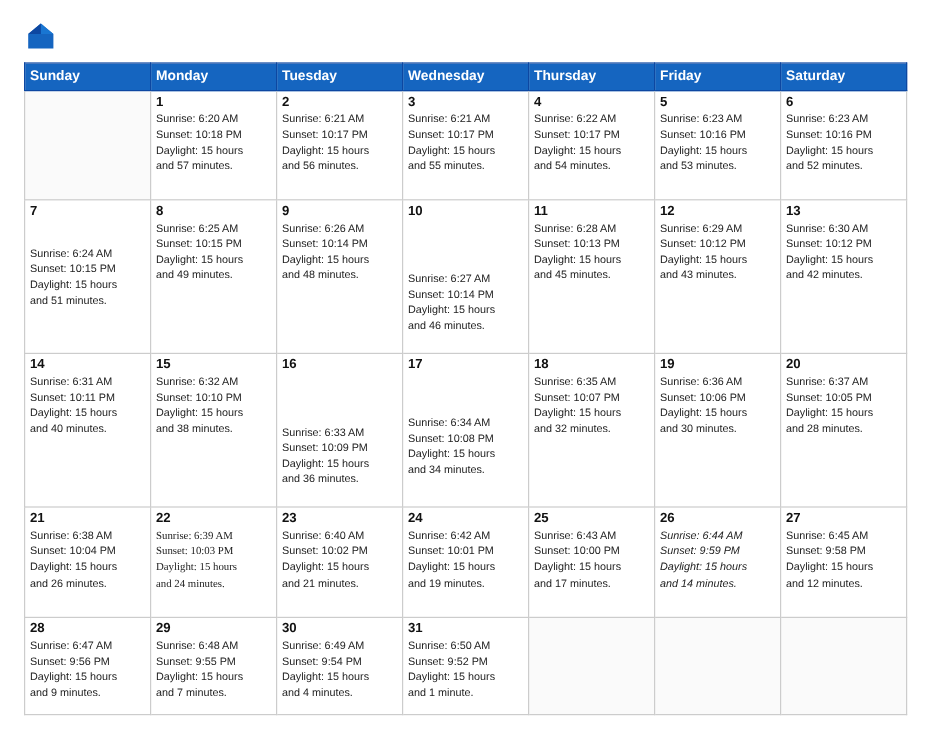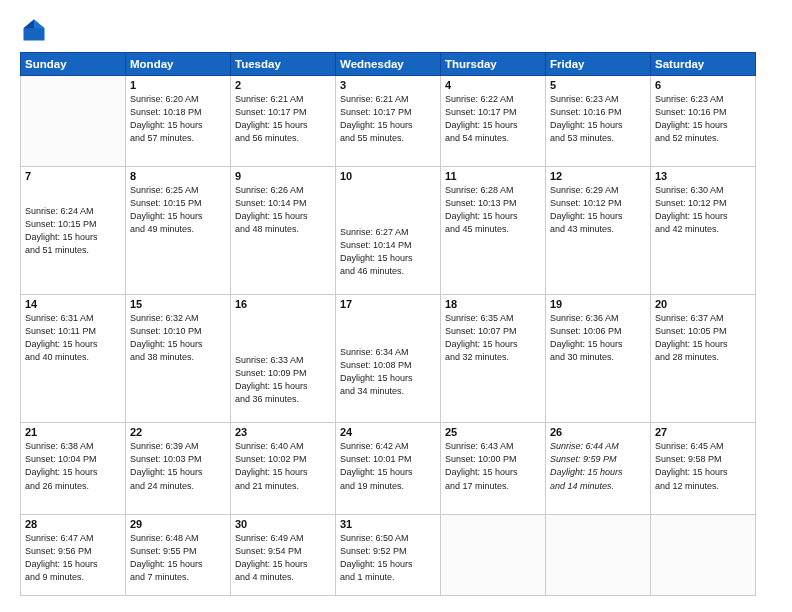"Sunrise: 6:39 AM" div.day-info { font-family: none -> Liberation Serif, serif }
